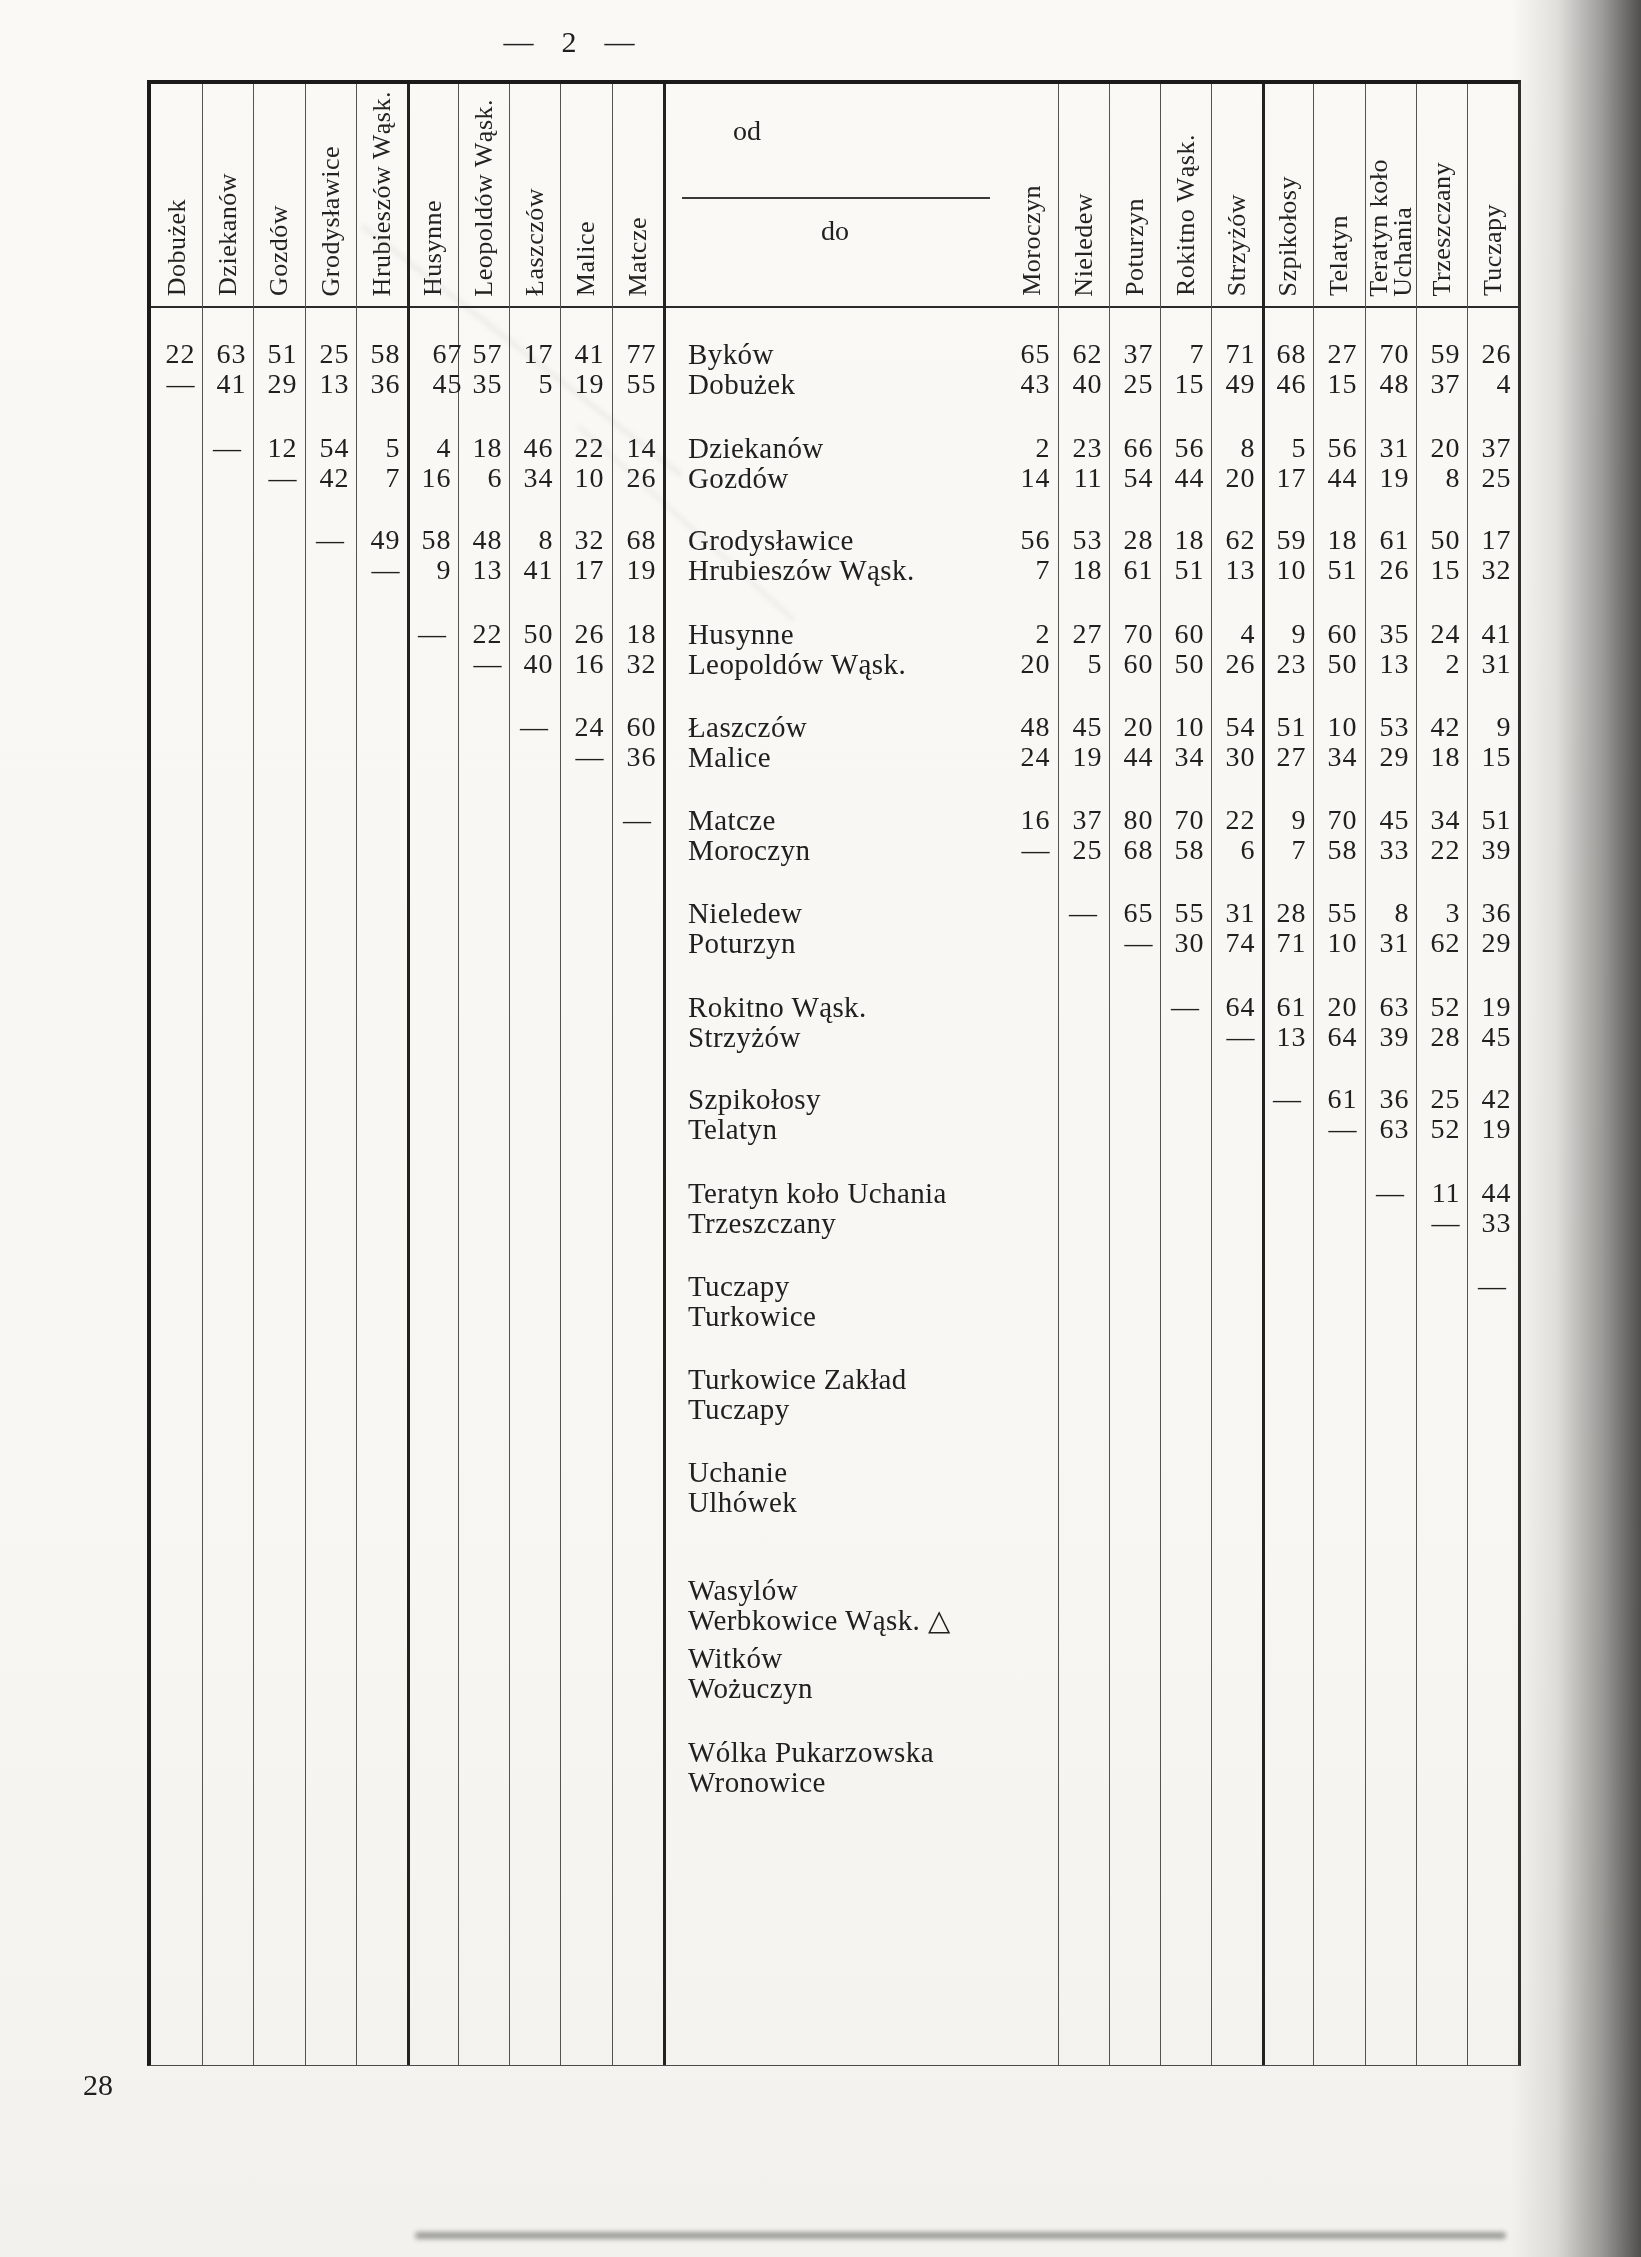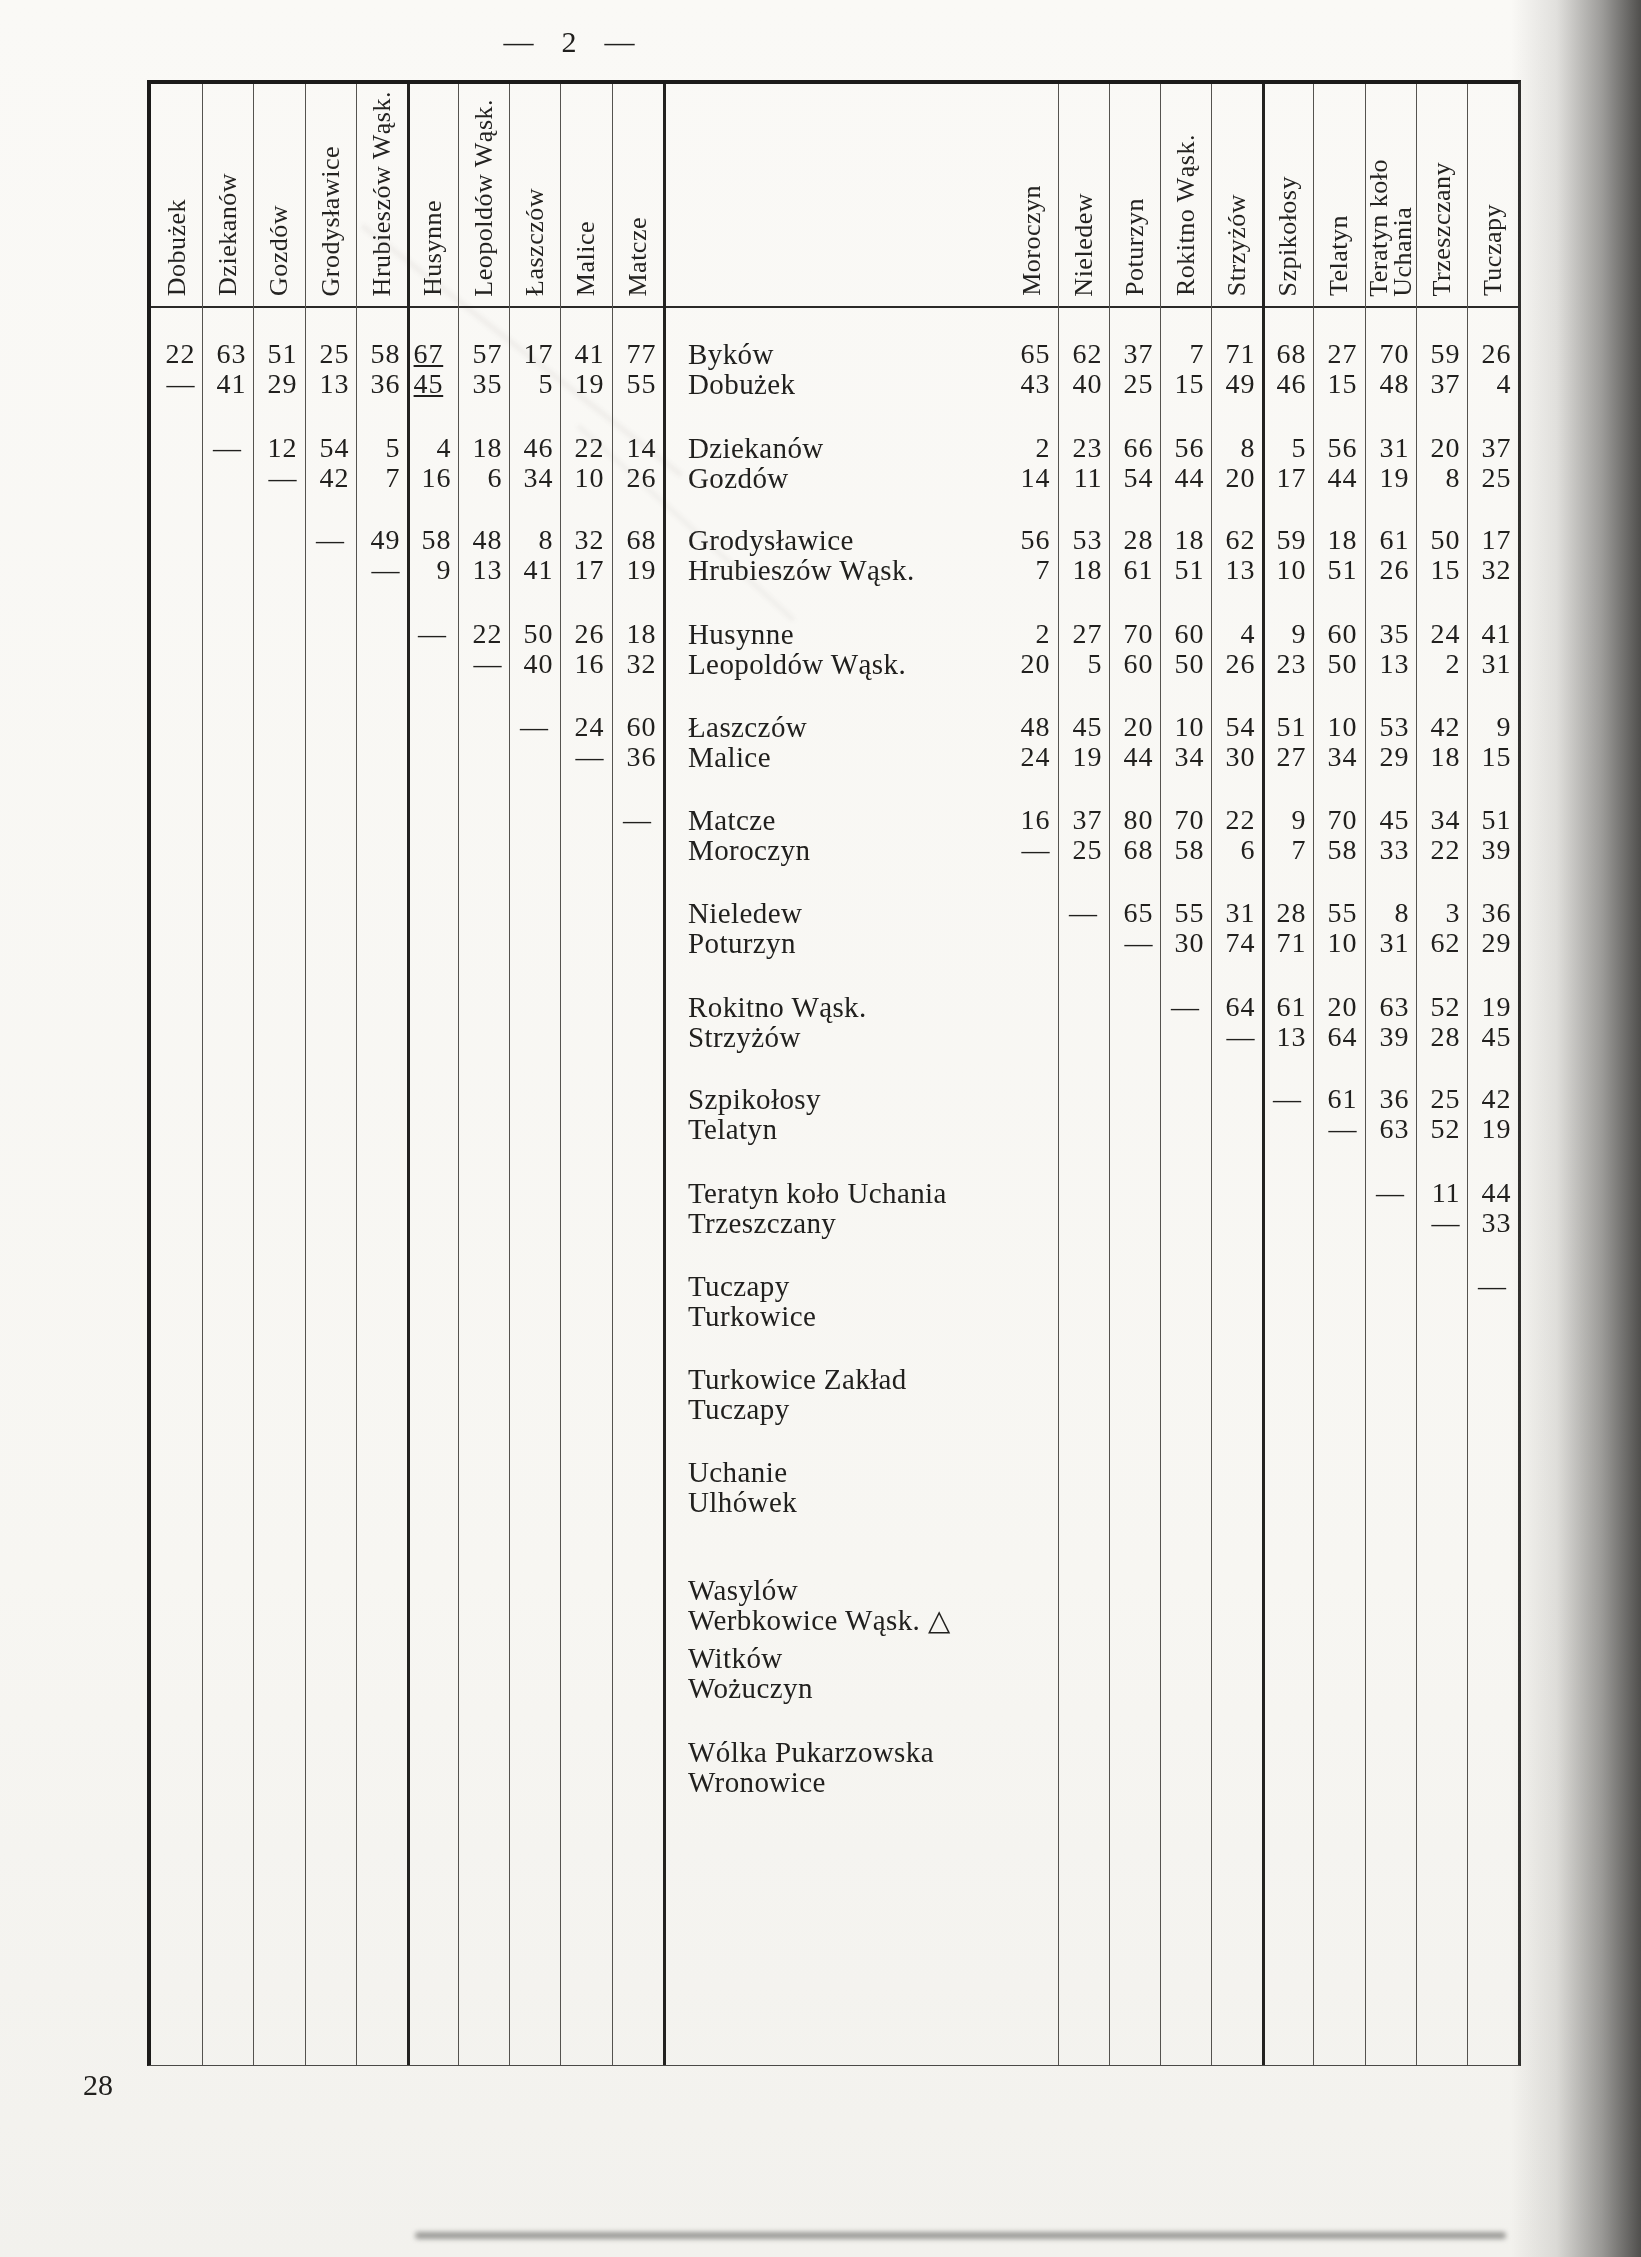"od" div.center-header { html: none -> <div> <span>od</span> <div></div> <span>do</span> </div> }
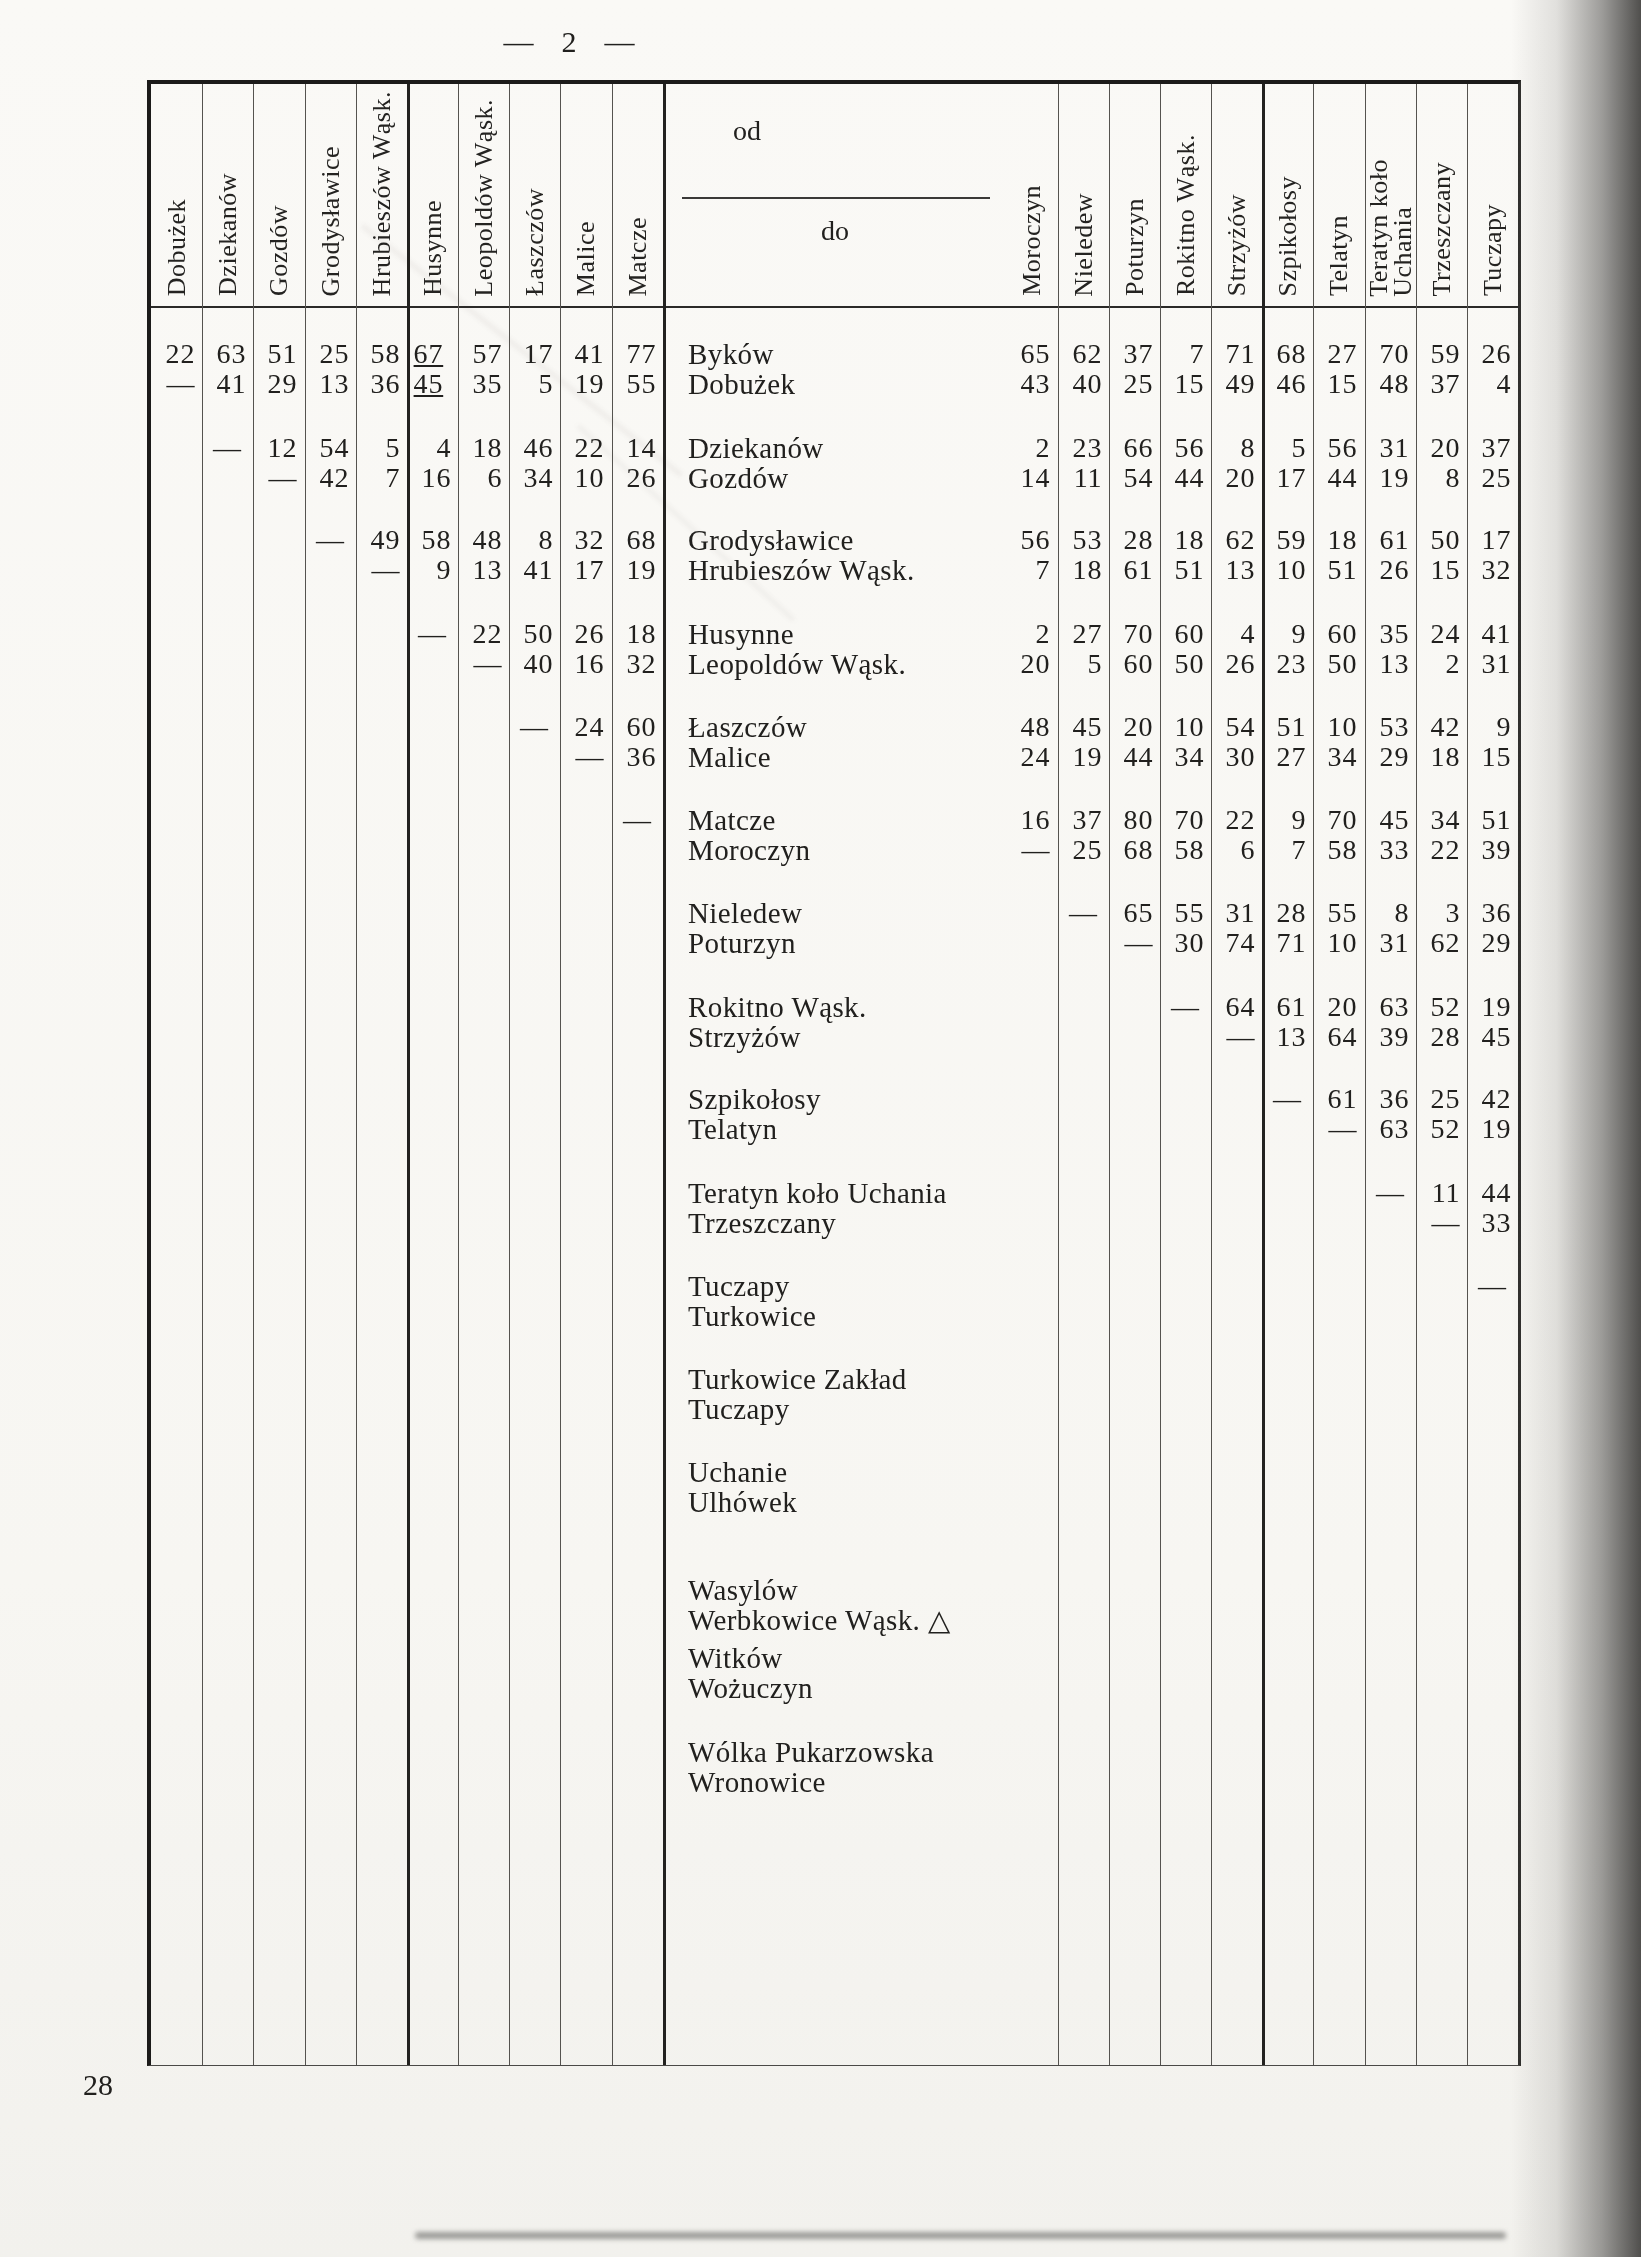"67" div.cell { left: 248px -> 267px; text-decoration: underline -> none }
